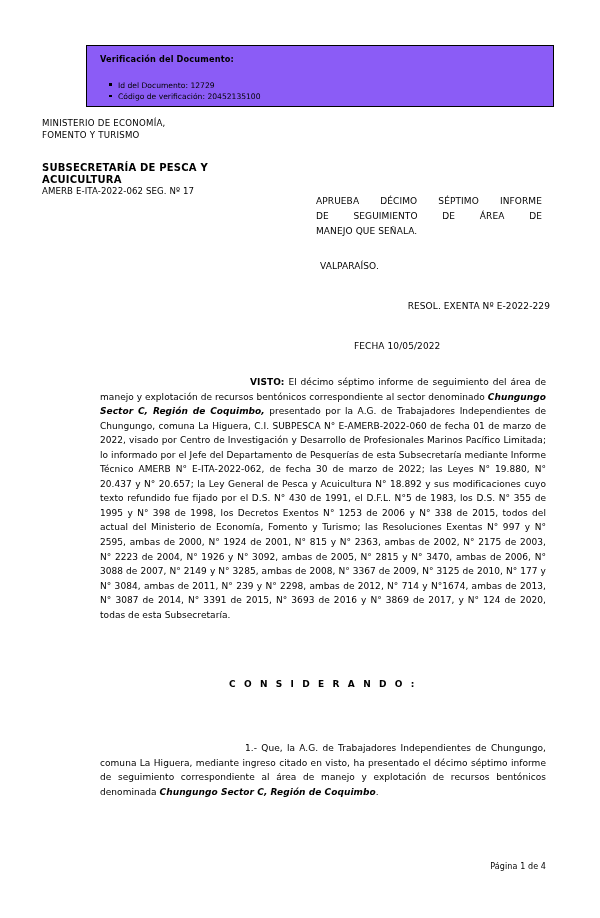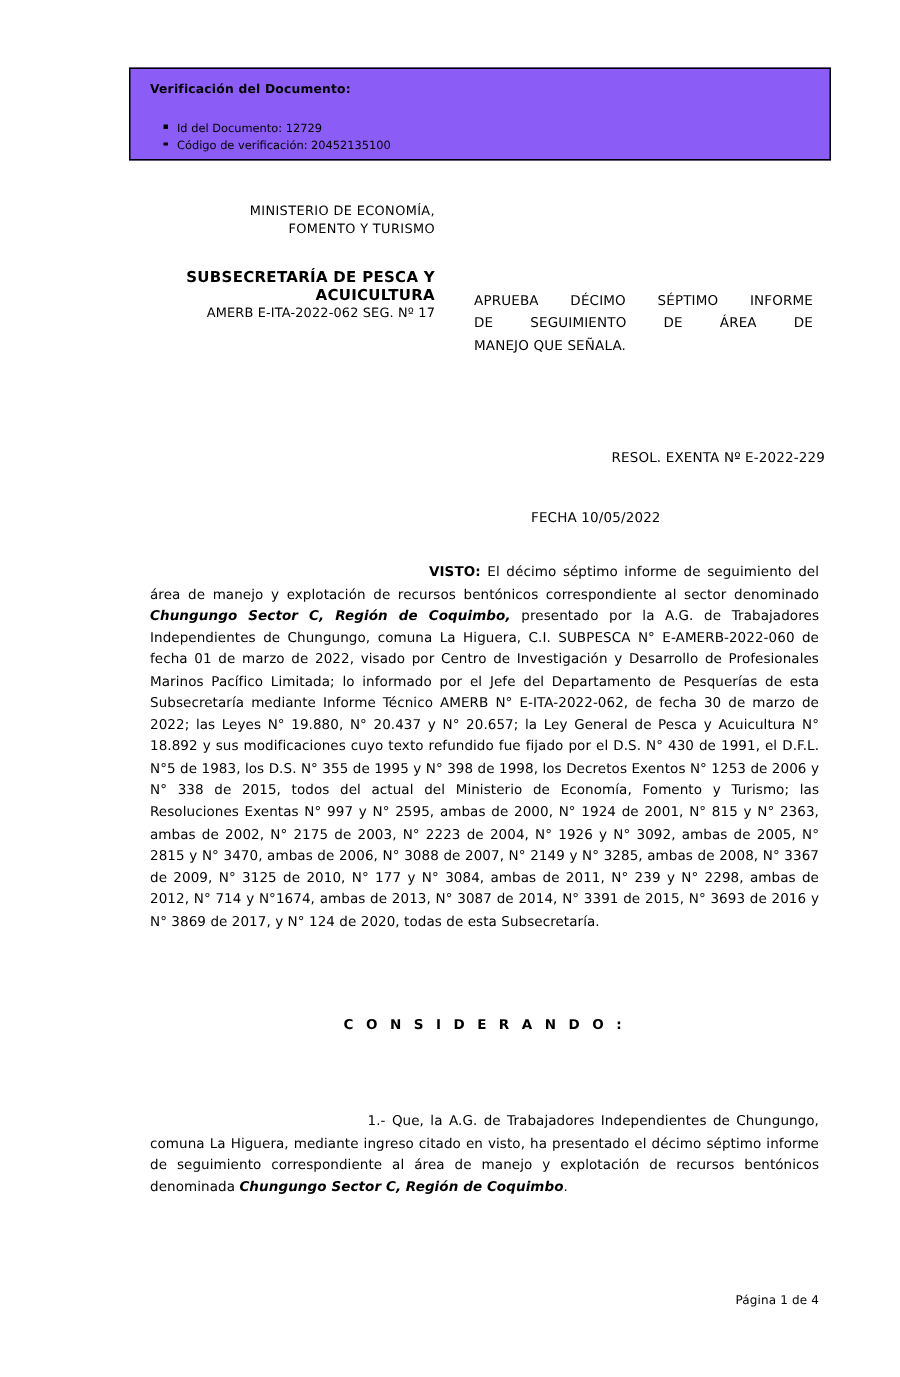"MINISTERIO DE ECONOMÍA," .org-header { text-align: right -> left; top: 136px -> 118px }
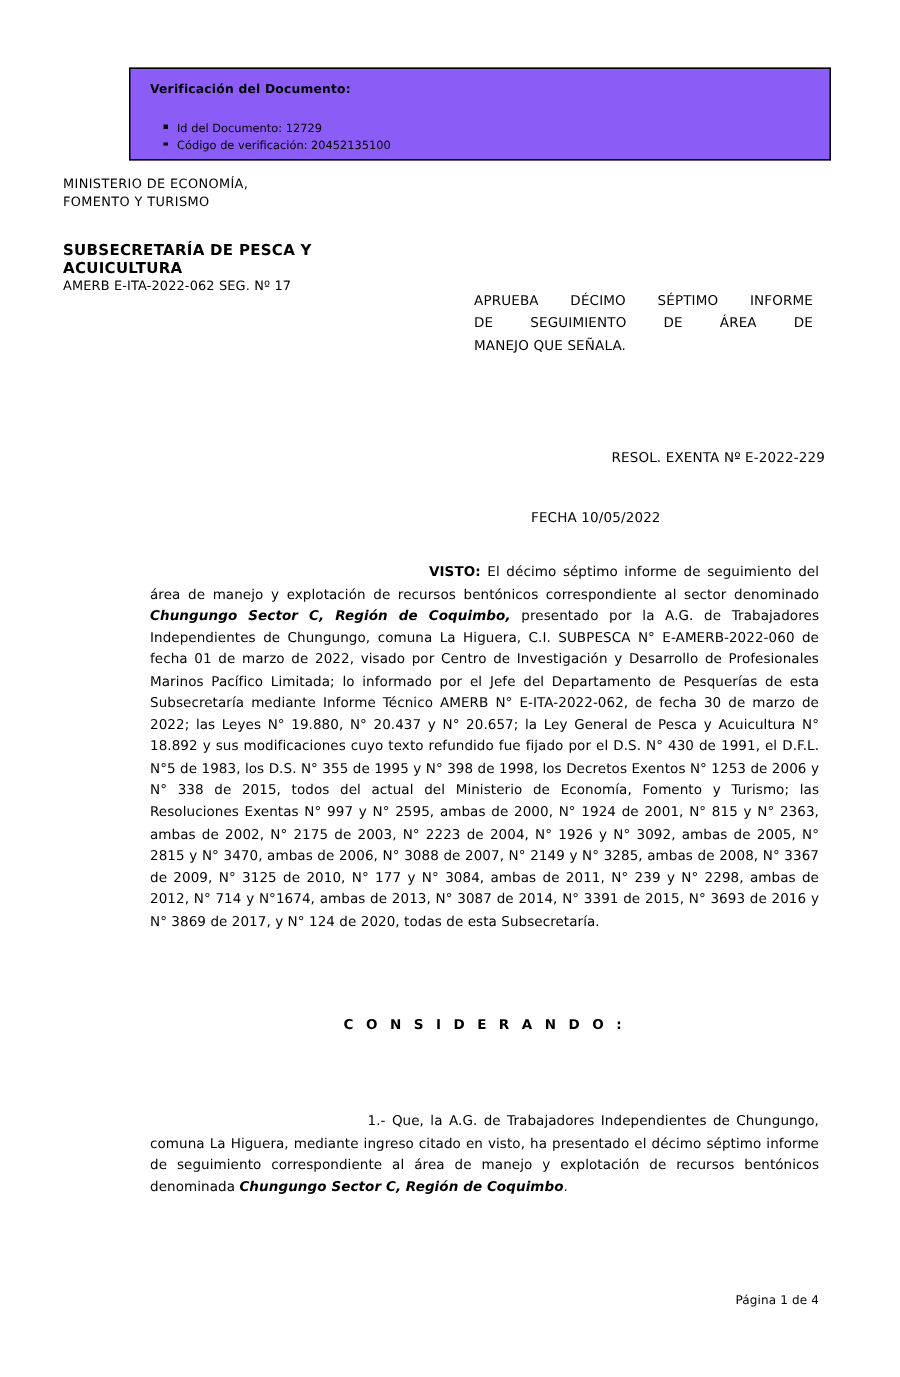"VALPARAÍSO." div.meta-line { html: none -> <div>VALPARAÍSO.</div> }
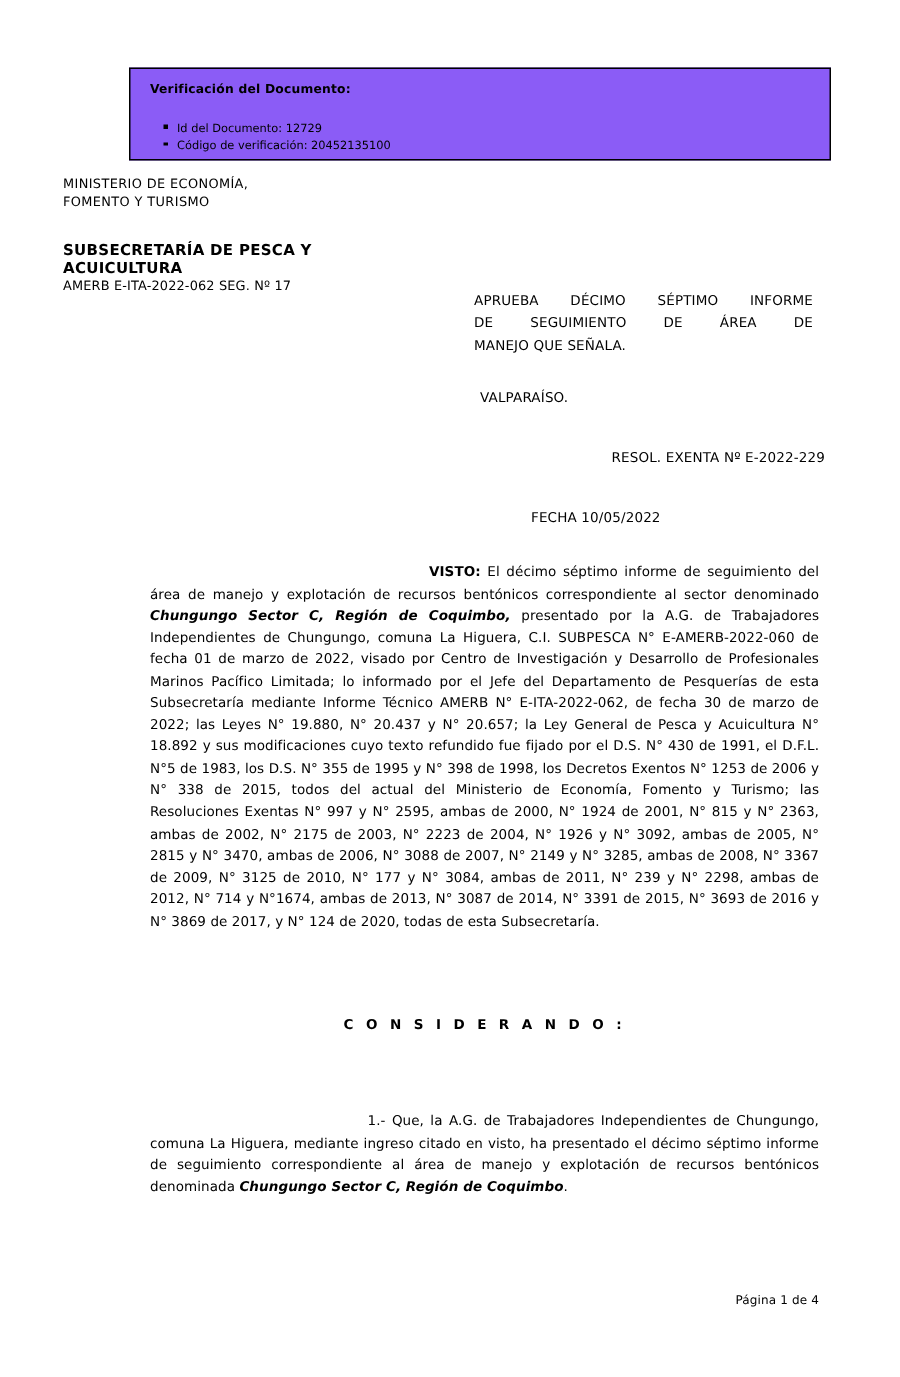"VISTO:" b.strong { margin-left: 36px -> none }
